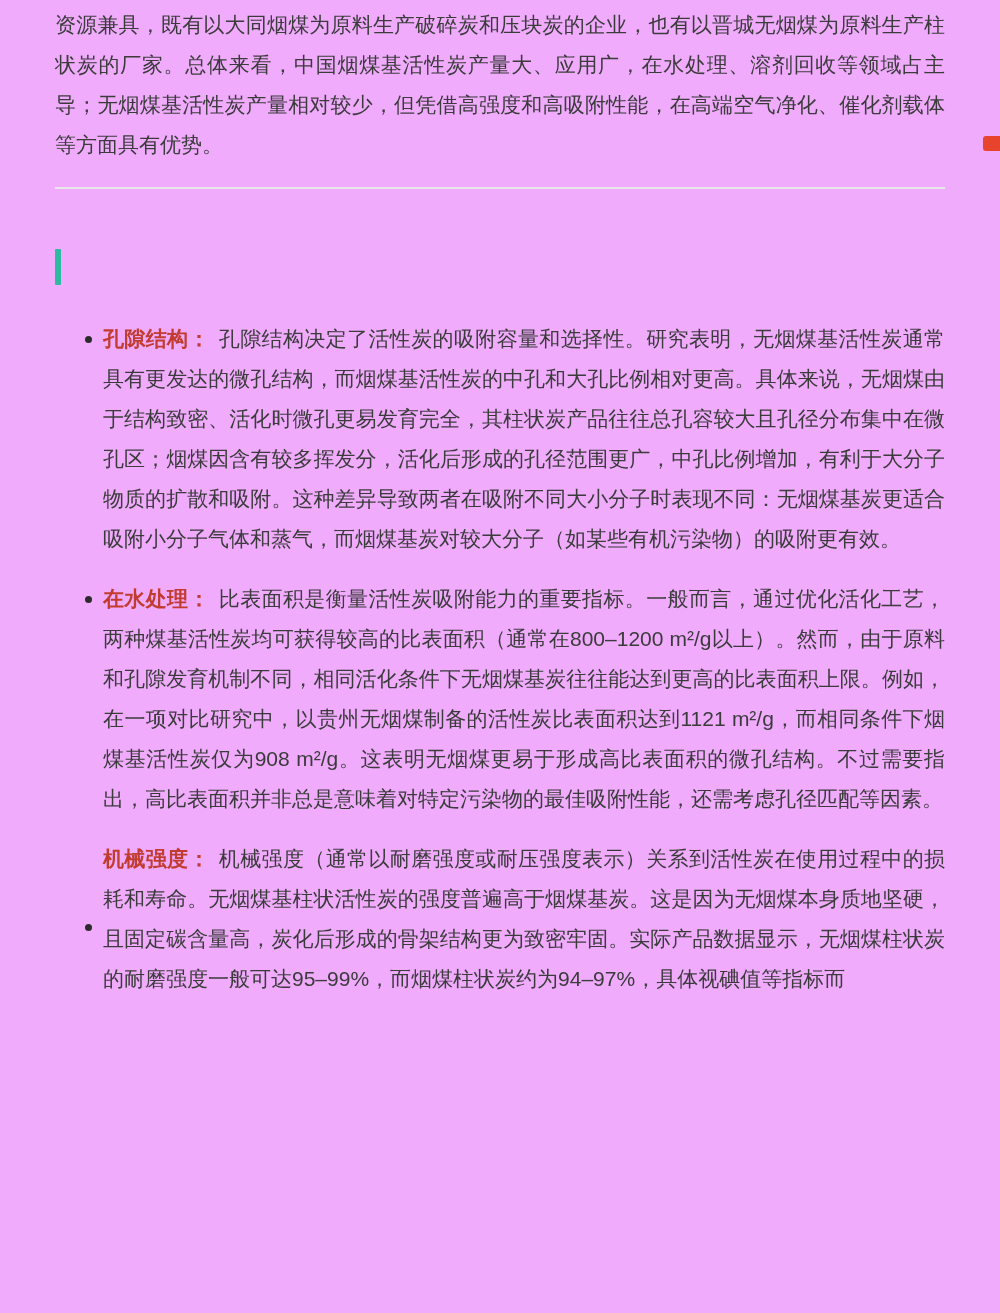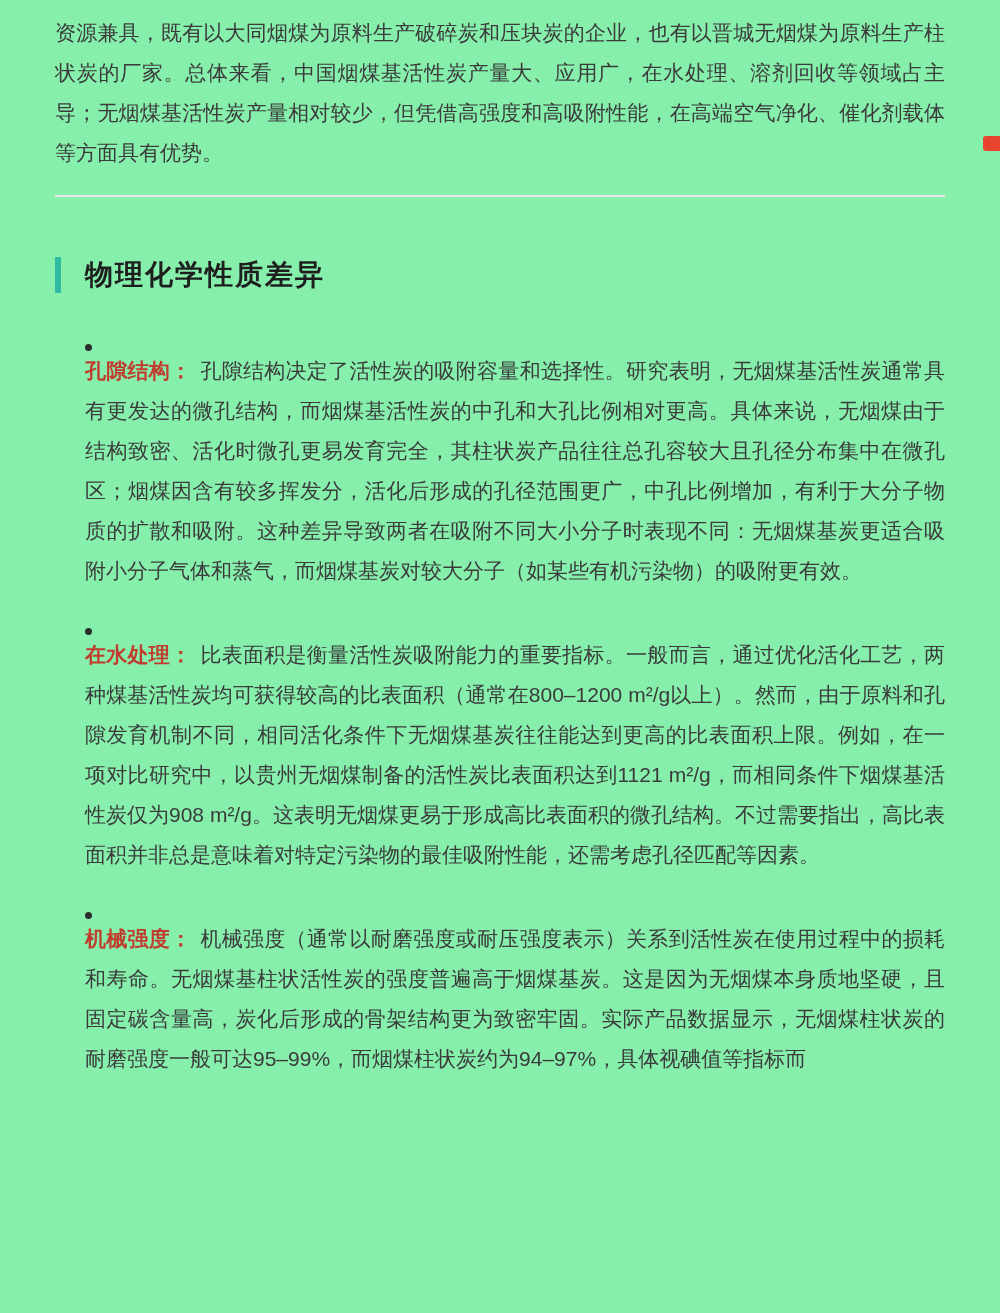"资源兼具，既有以大同烟煤为原料生产破碎炭和压块炭的企业，也有以晋城无烟煤为原料生" .page { background: #86efac -> #f0abfc; padding: 12px 55px -> 4px 55px }
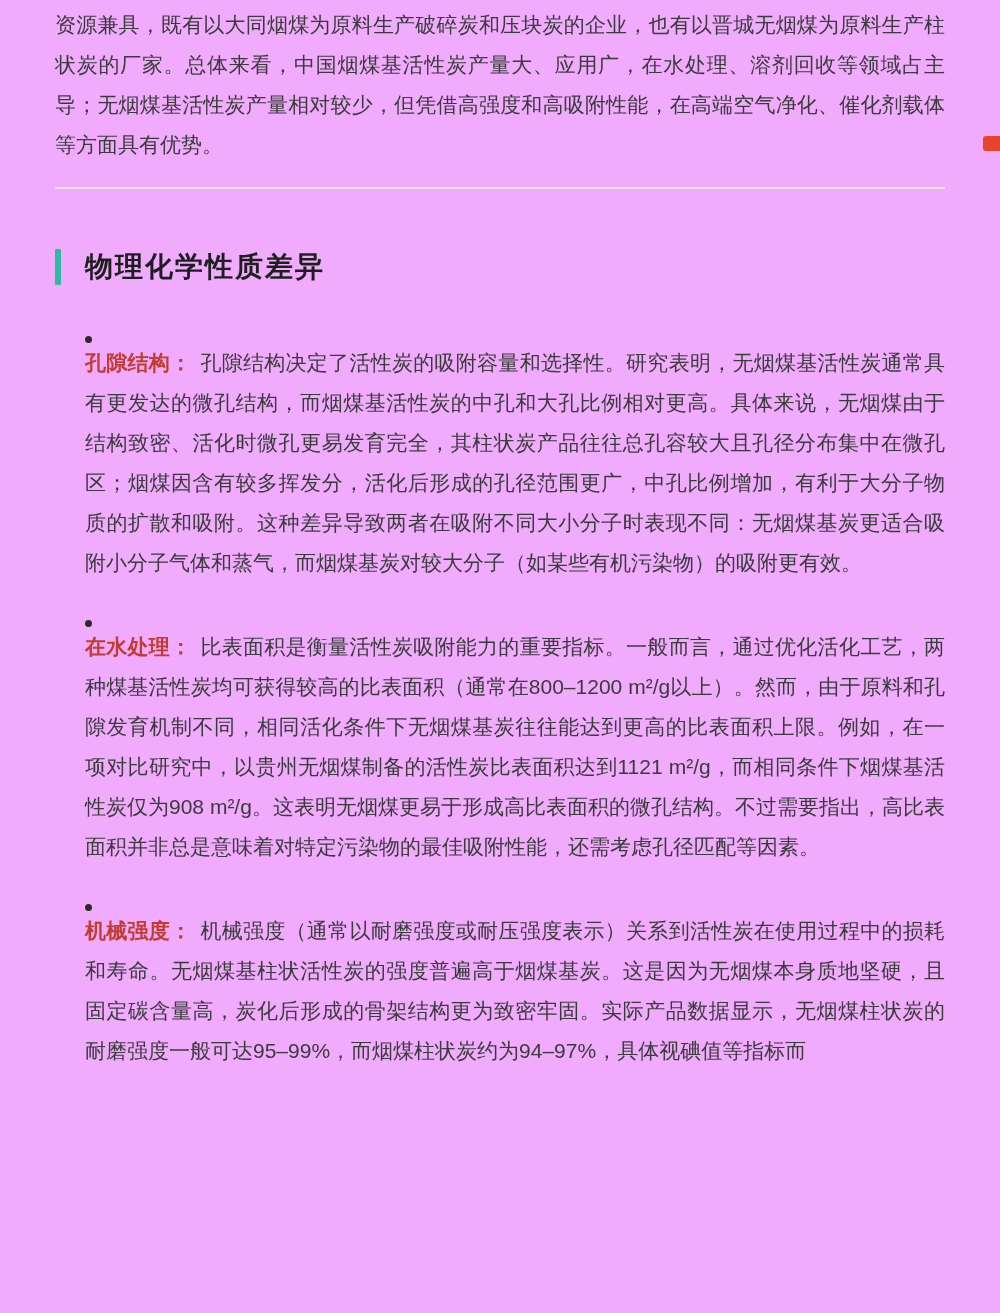"物理化学性质差异" h2.h2 { html: <h2>物理化学性质差异</h2> -> none }
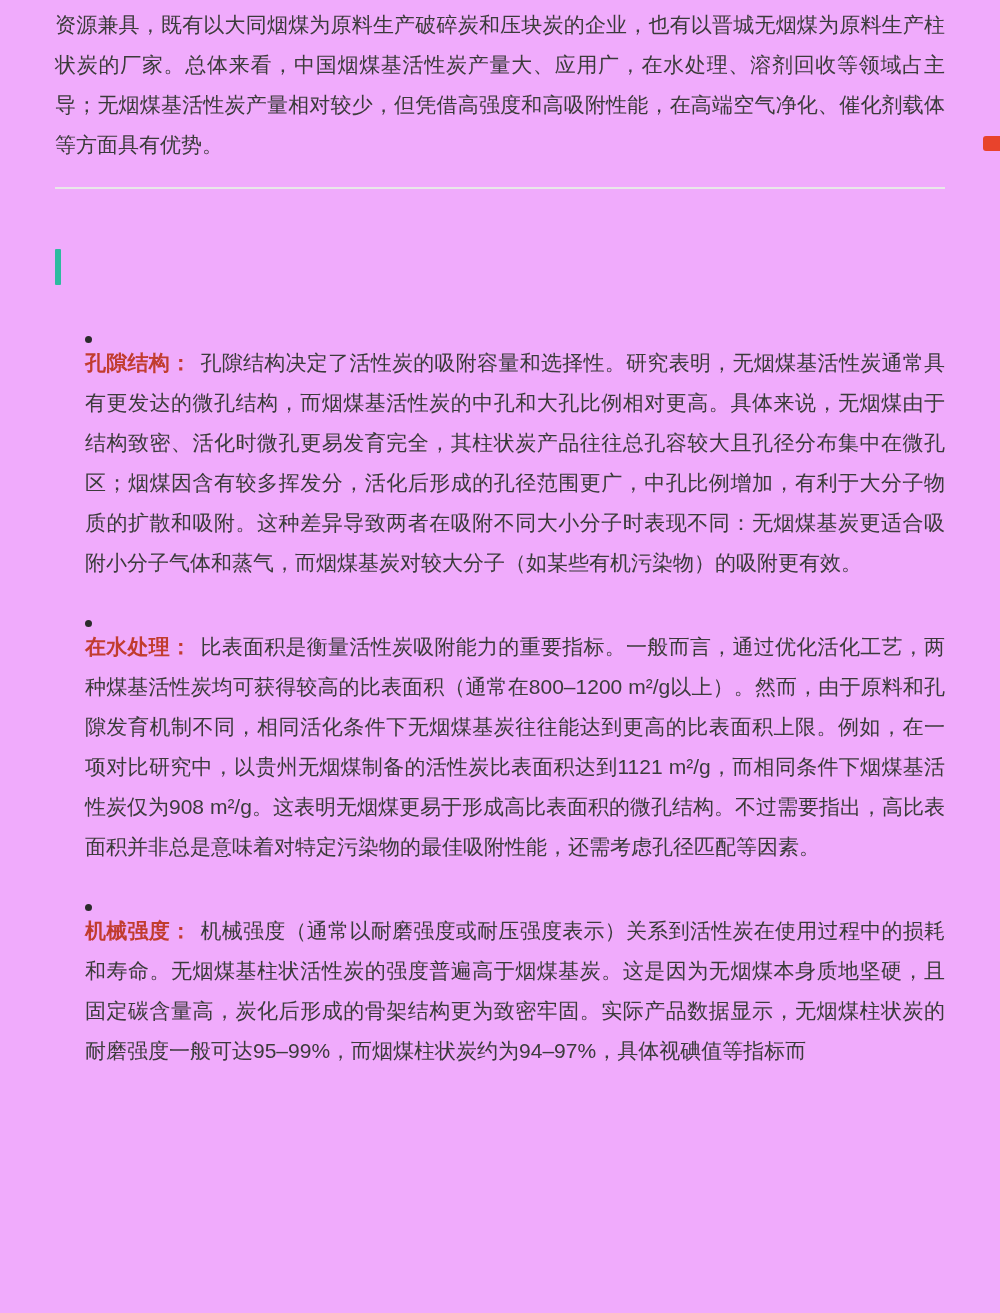"孔隙结构：" .bullet { flex-direction: column -> none }
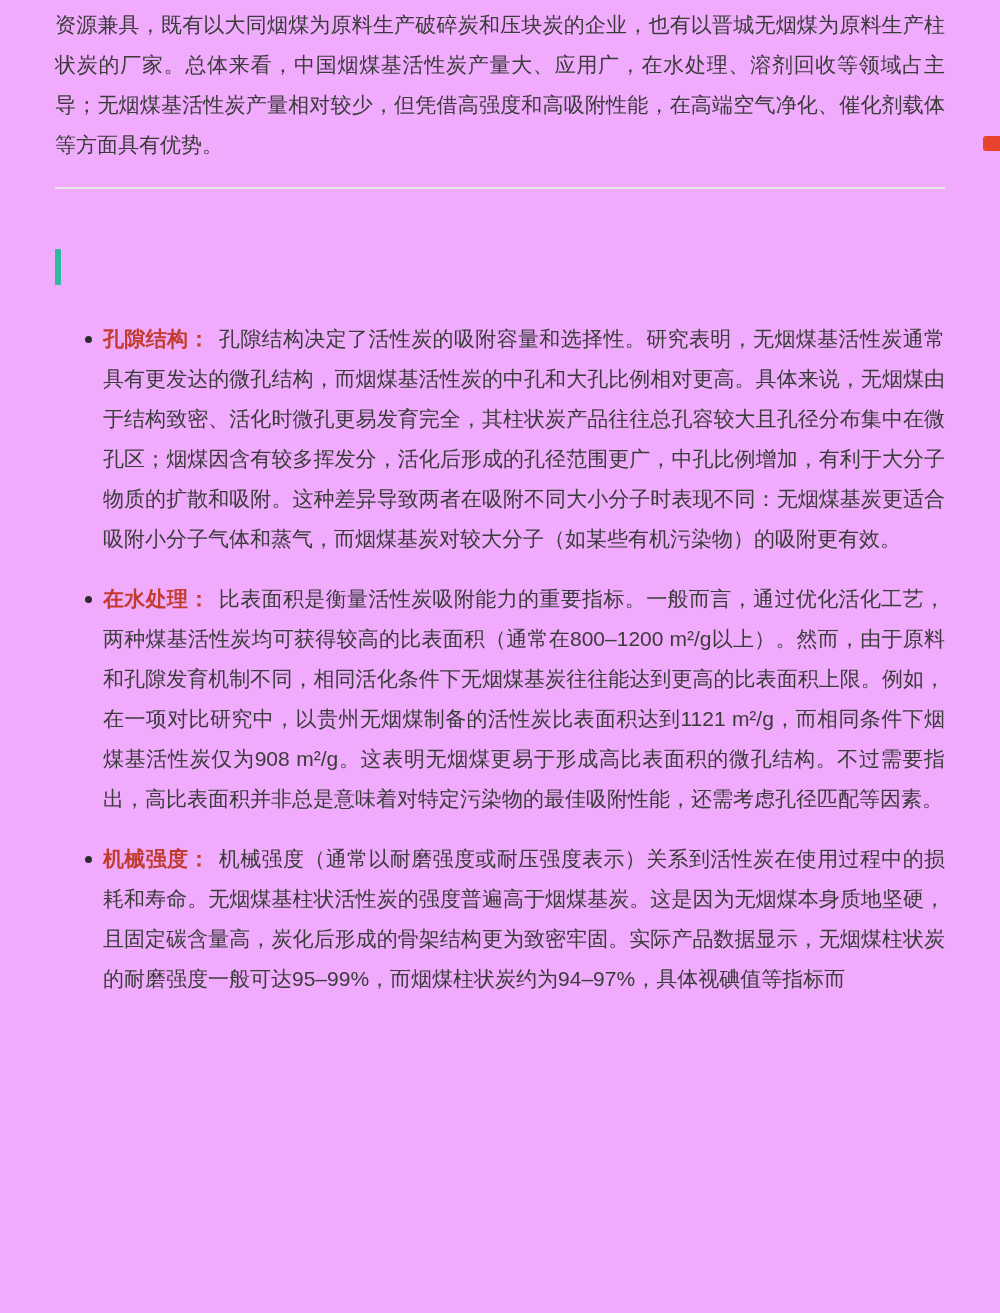"机械强度：" .bullet:last-child { align-items: none -> center }
